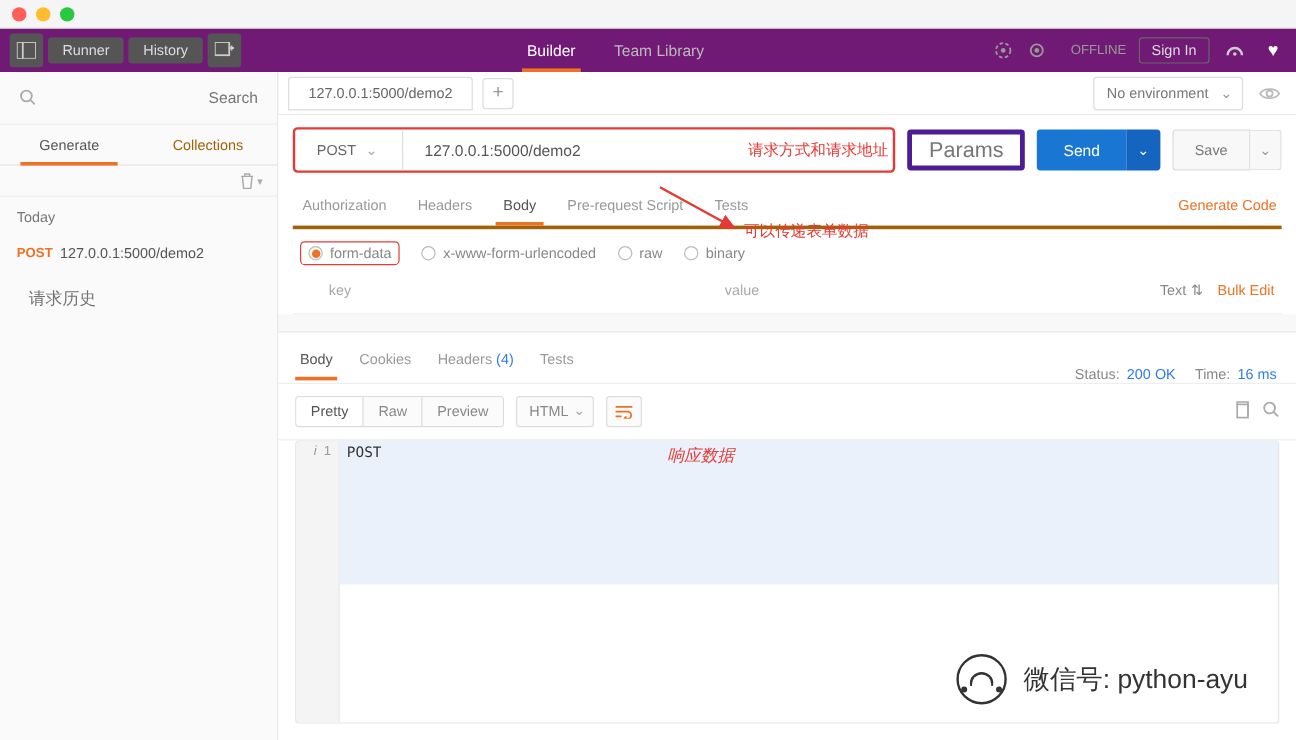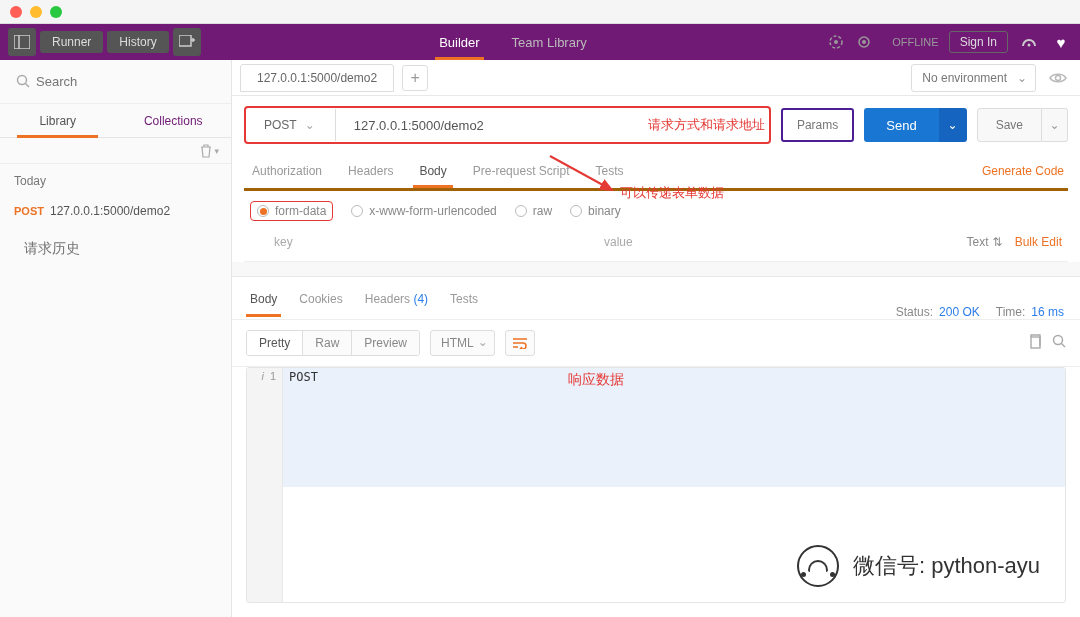"Search" .search-wrap input { text-align: none -> right }
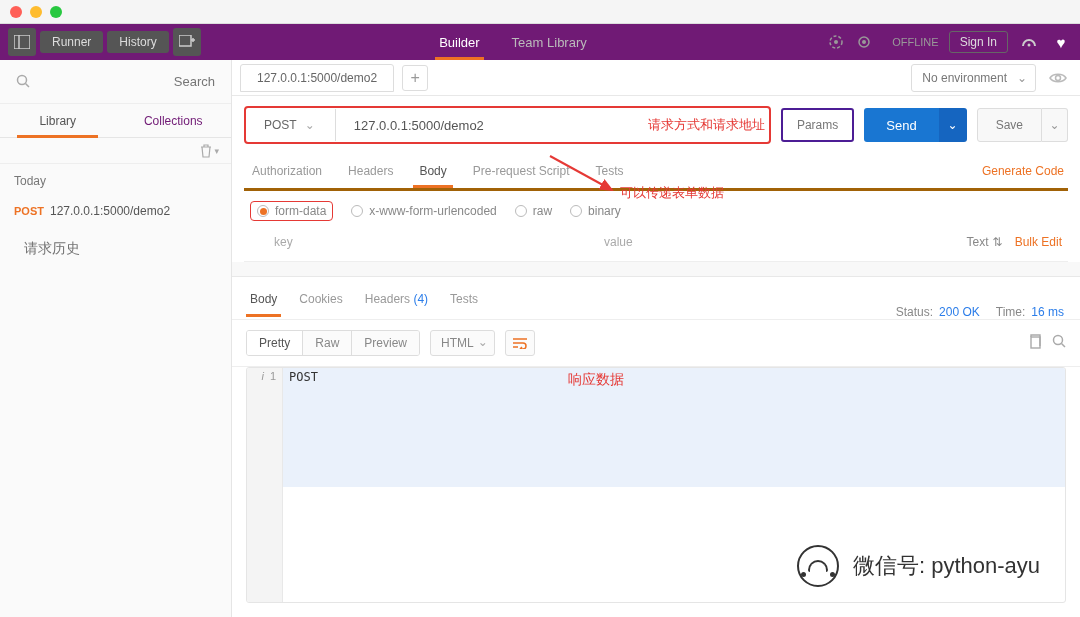"Library" div.sb-tab { text: Library -> Generate }
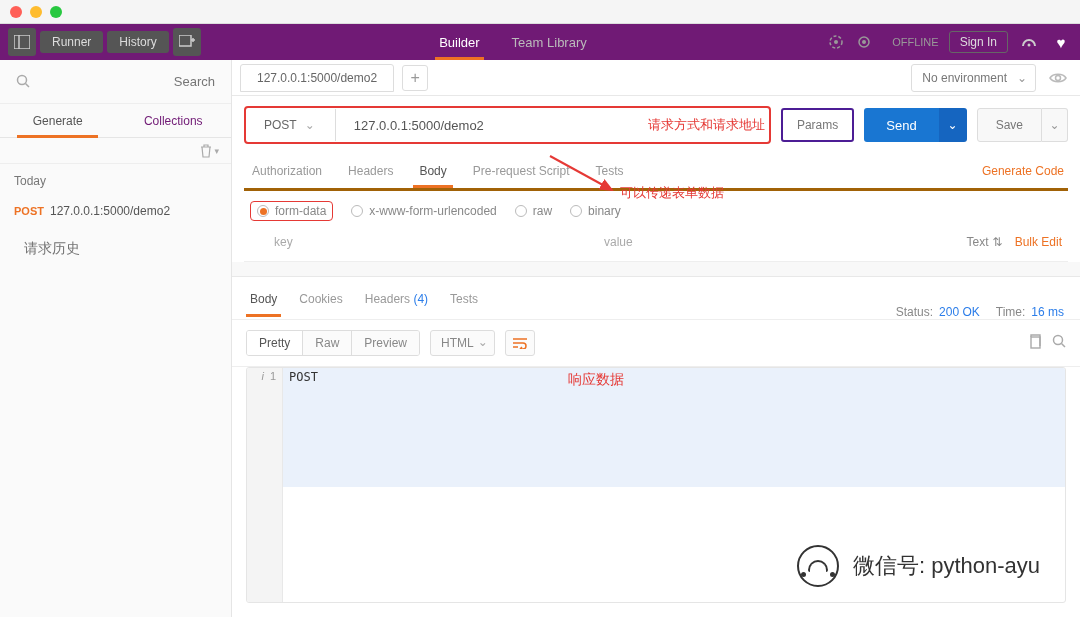"Collections" .sb-tab { color: #701a75 -> #a16207 }
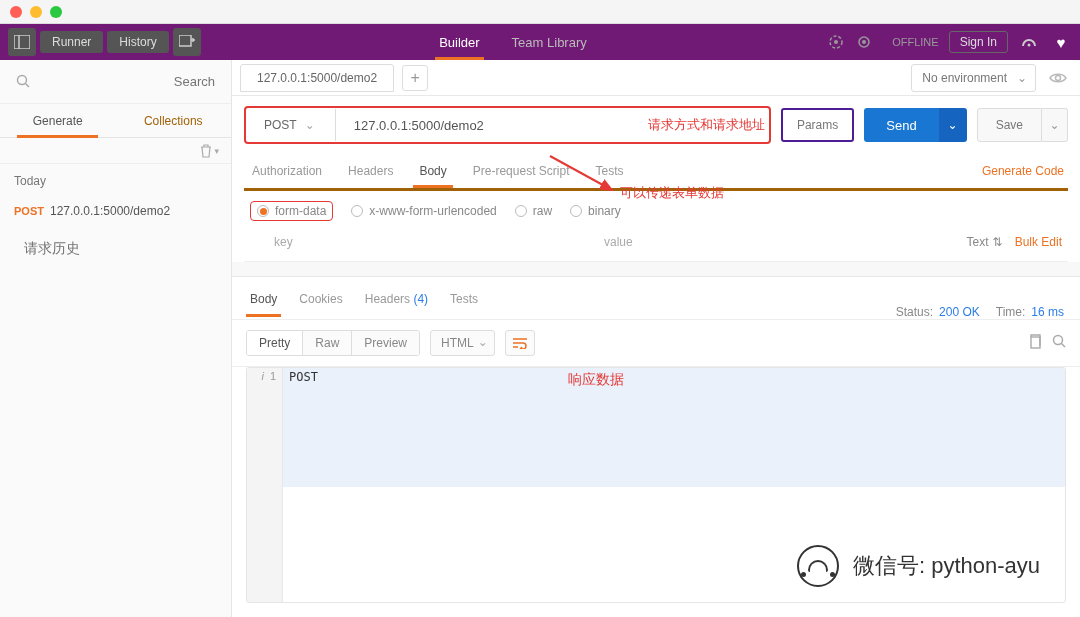"Params" .params-btn { border: 2px solid #4c1d95 -> 4px solid #4c1d95; font-size: 12px -> 18px }
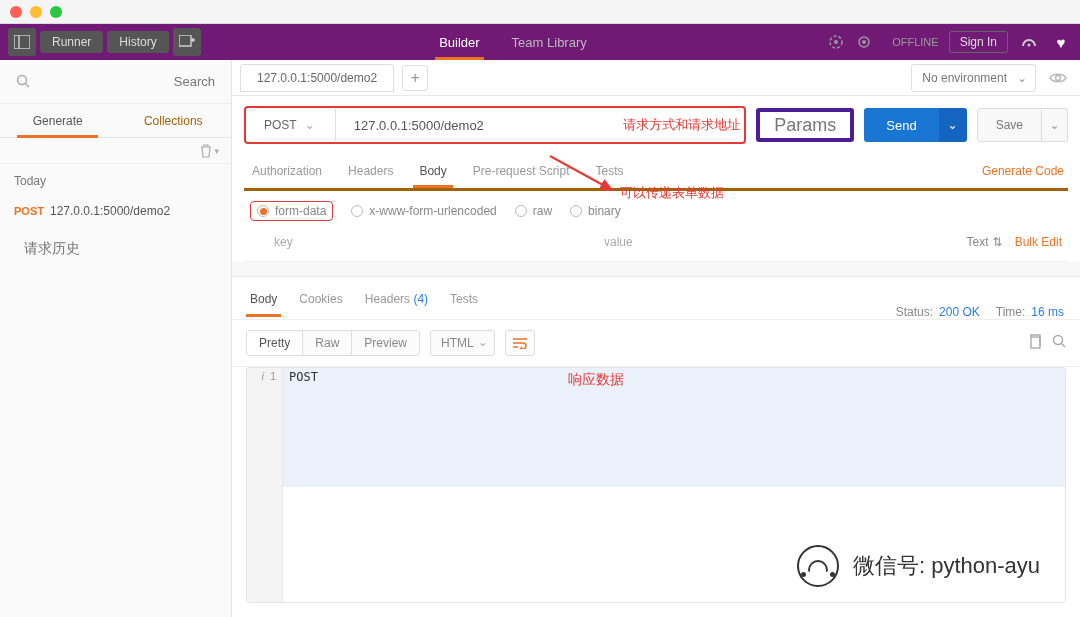"响应数据" .anno3 { font-style: none -> italic; left: 336px -> 324px }
